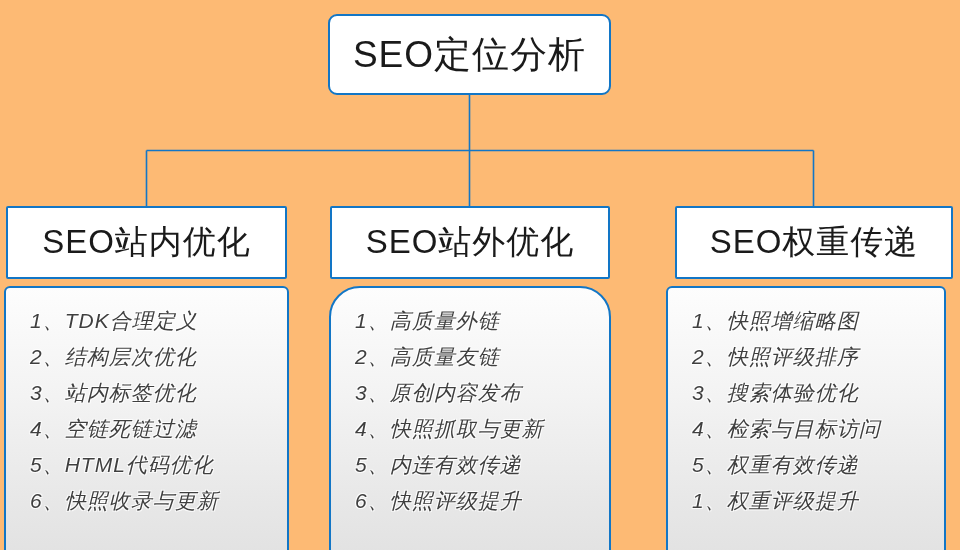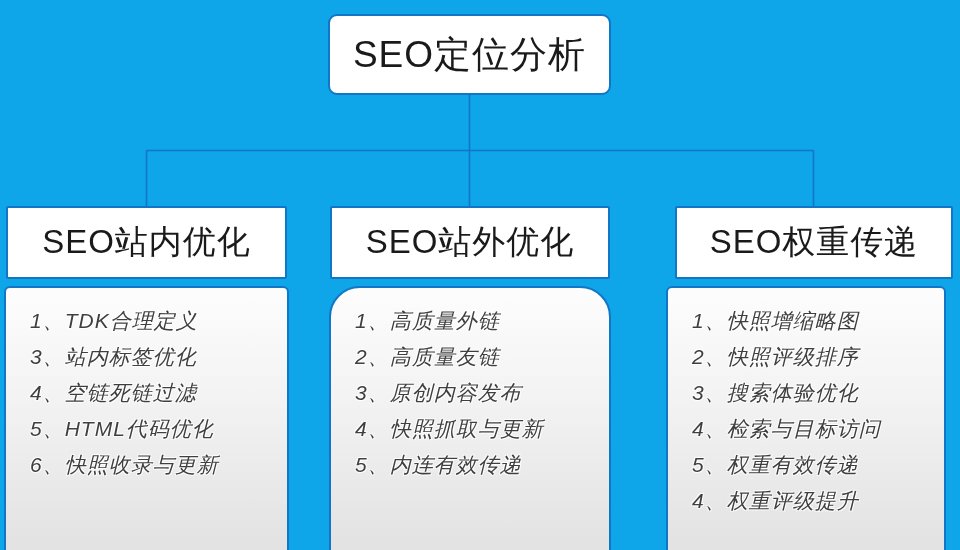"SEO定位分析" .canvas { background: #0ea5e9 -> #fdba74 }
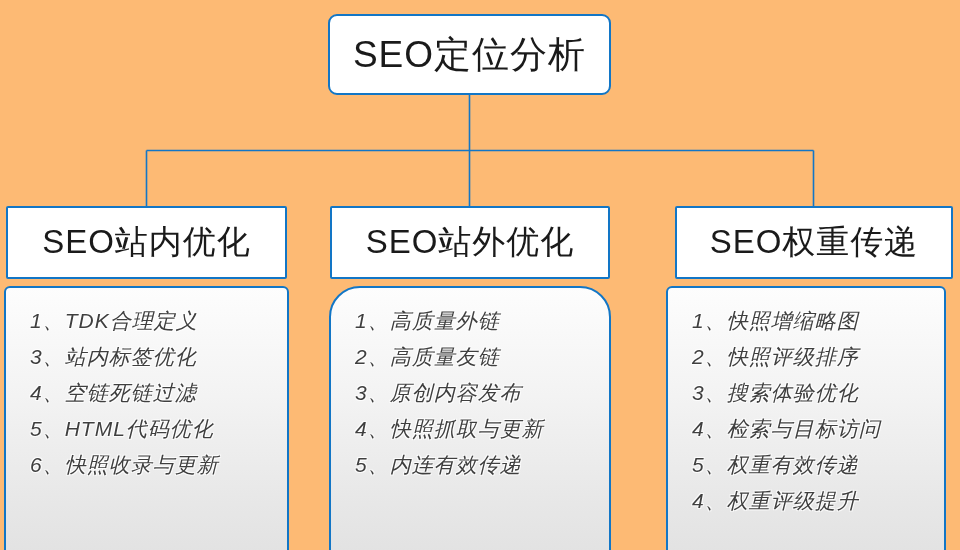"2、结构层次优化" div.item { html: none -> <div>2、结构层次优化</div> }
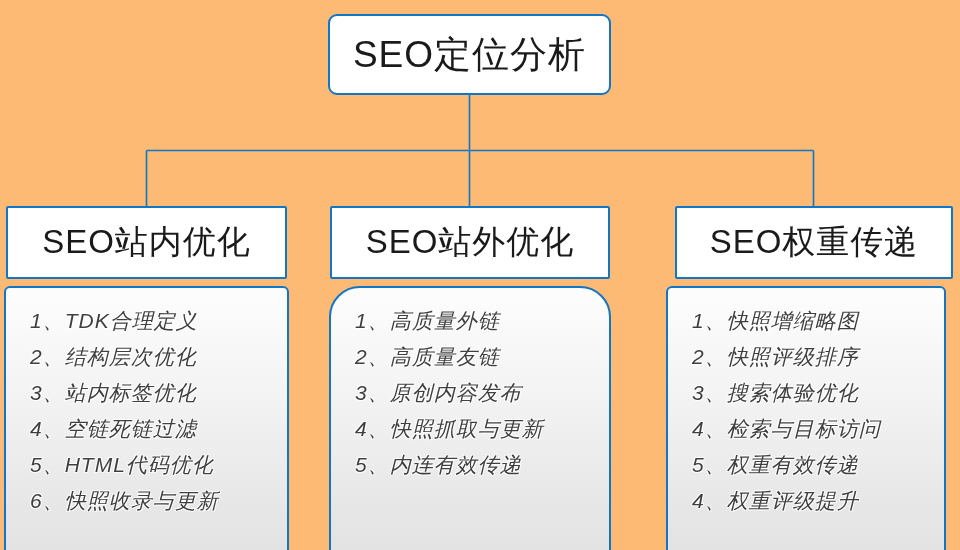"6、快照评级提升" div.item { html: none -> <div>6、快照评级提升</div> }
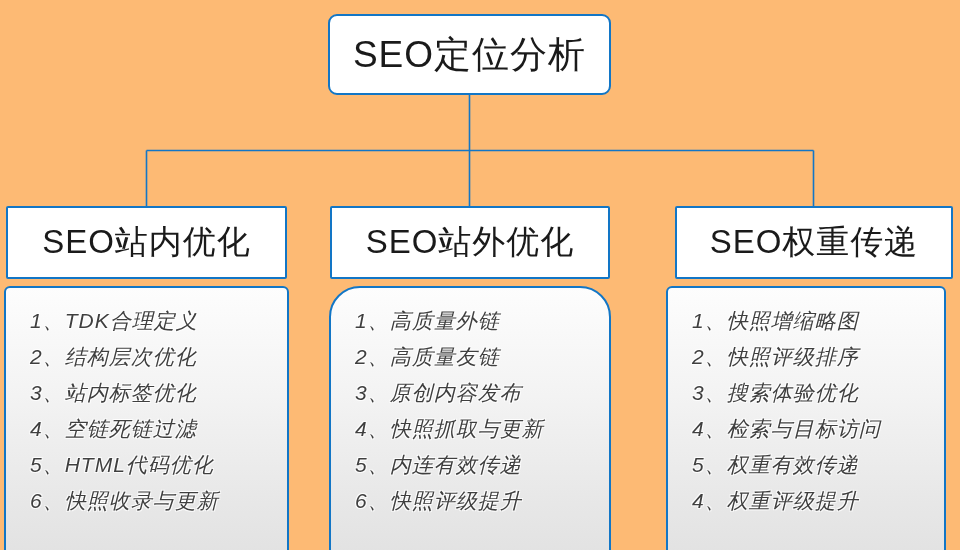"4、权重评级提升" div.item { text: 4 -> 1 }
